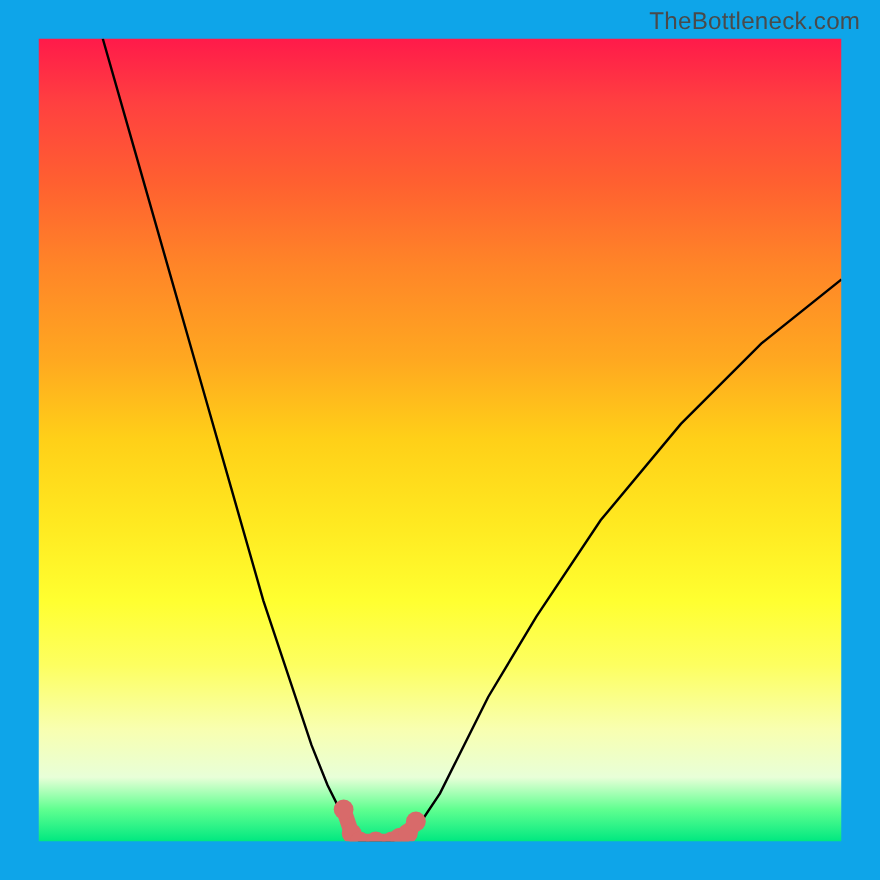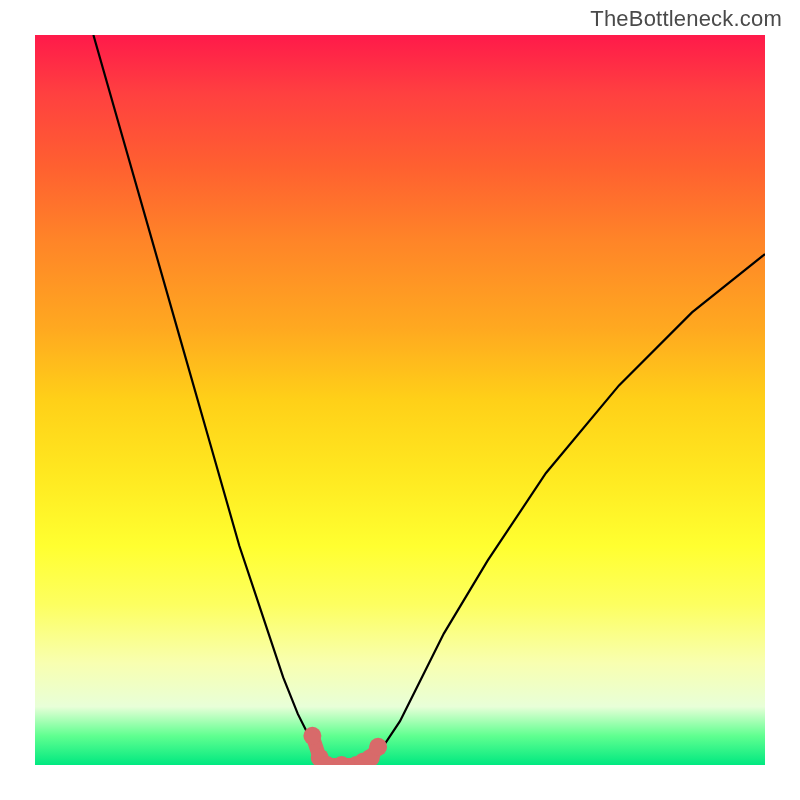"TheBottleneck.com" .frame { background: #ffffff -> #0ea5e9 }
